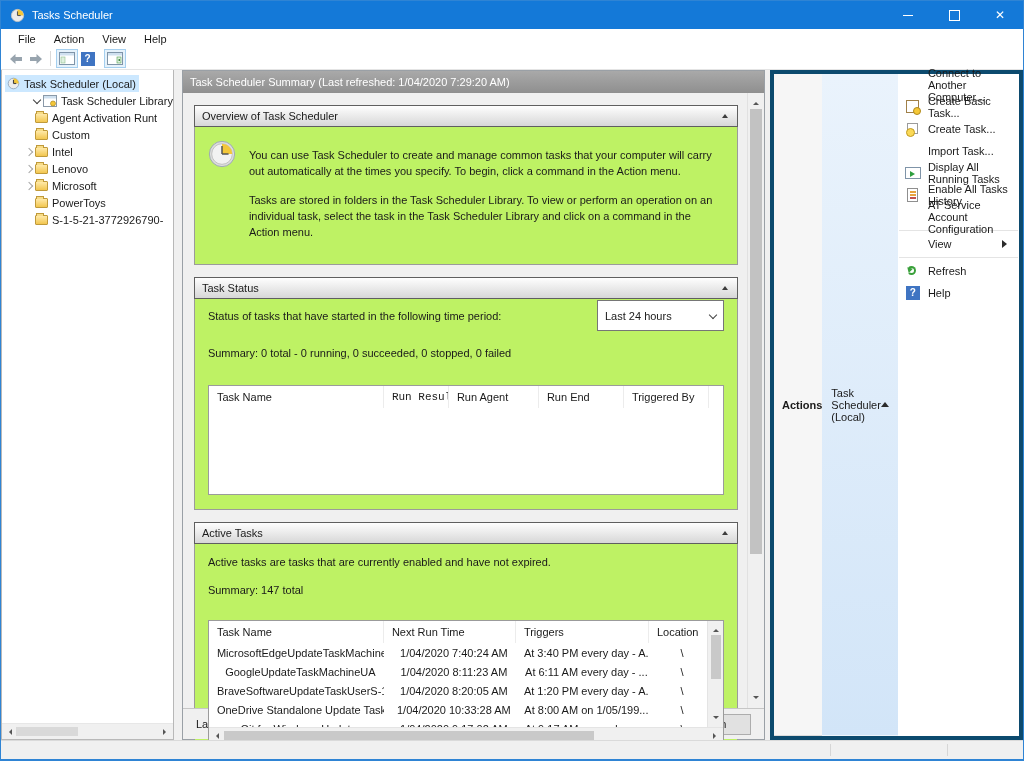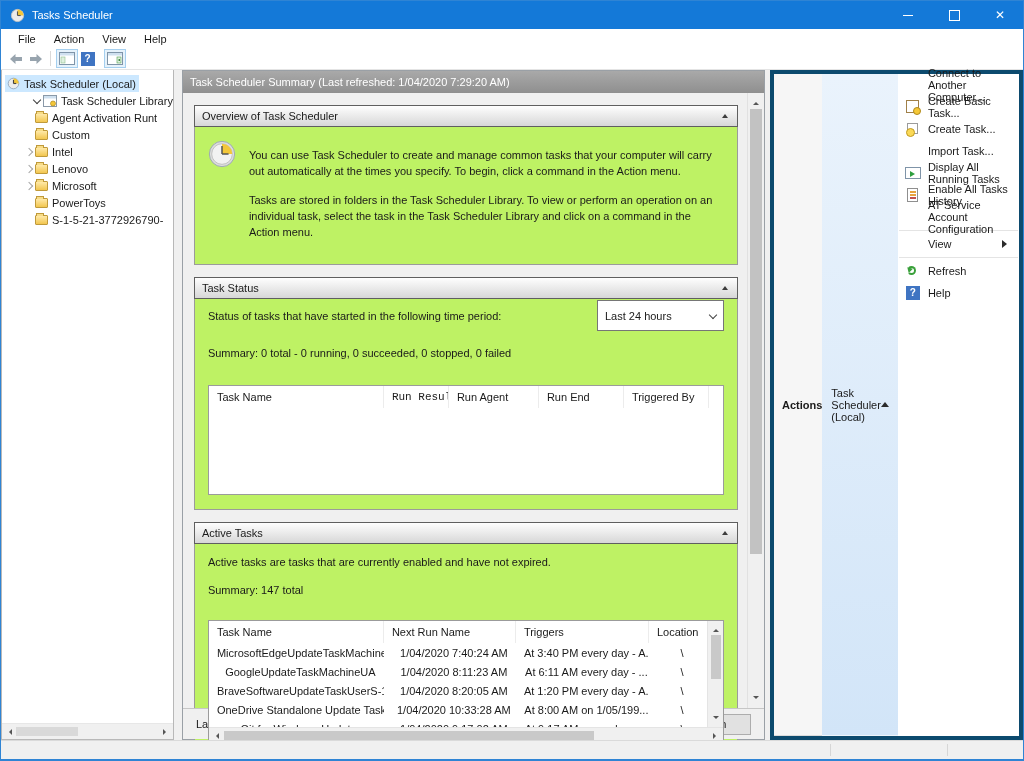"Next Run Name" span.th { text: Name -> Time }
